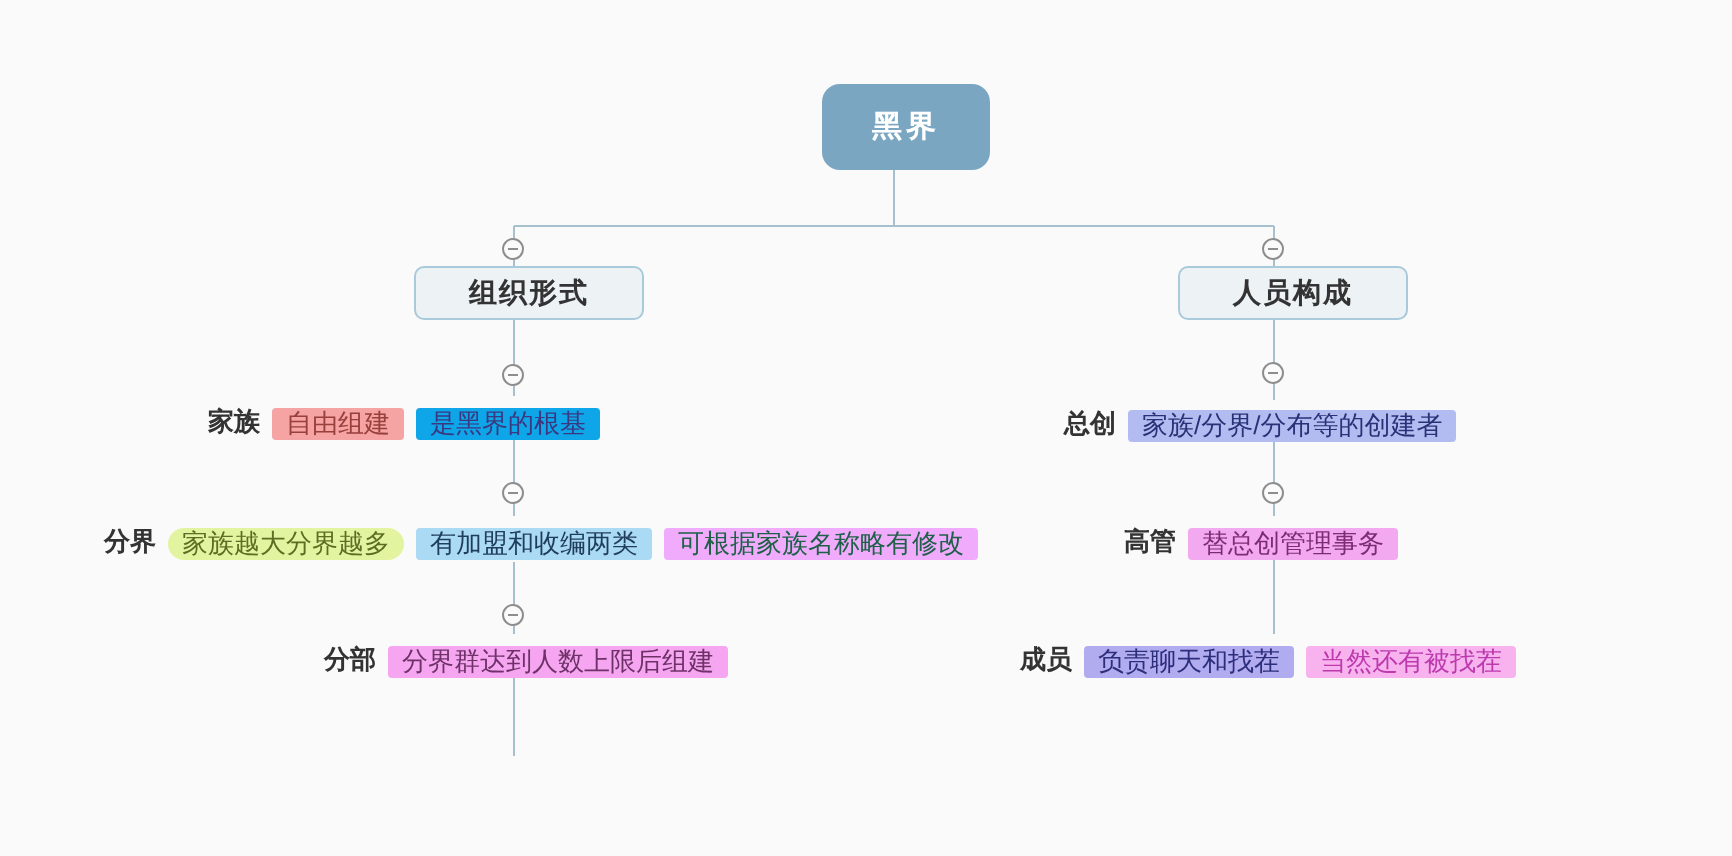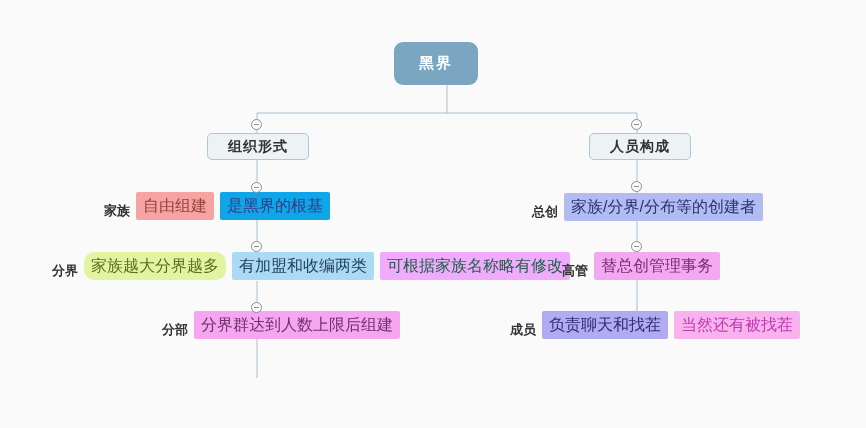"黑界" .root-node { left: 394px -> 411px }
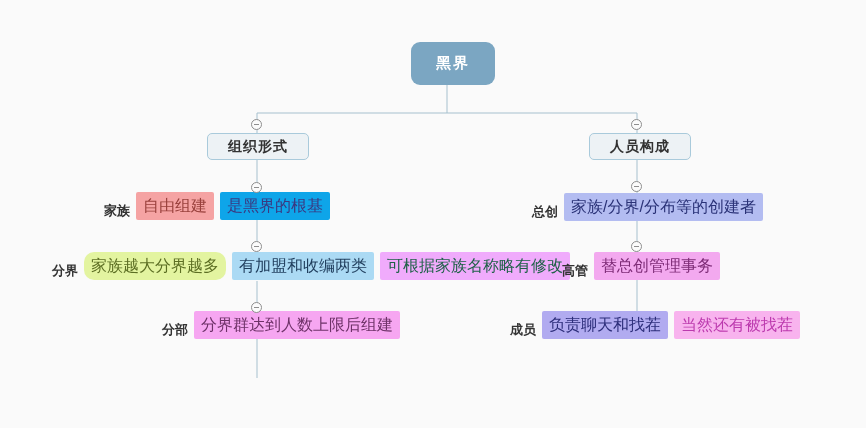"组织形式" .branch-node { width: 102px -> 115px }
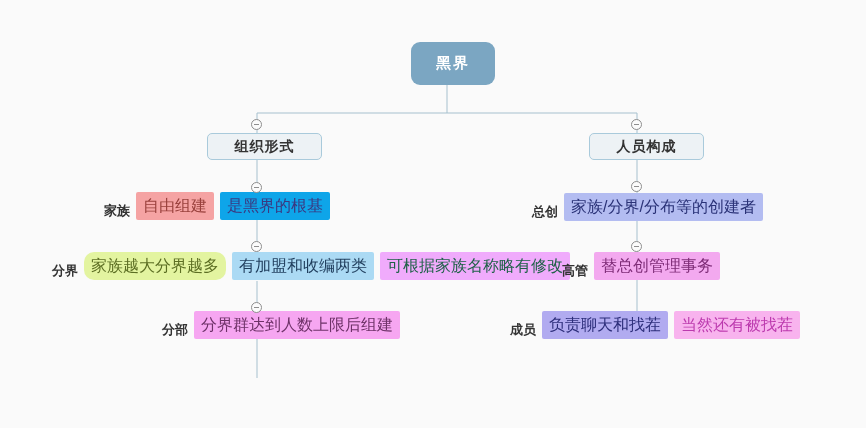"自由组建" .chip { font-size: 16px -> 13px; height: 28px -> 16px }
